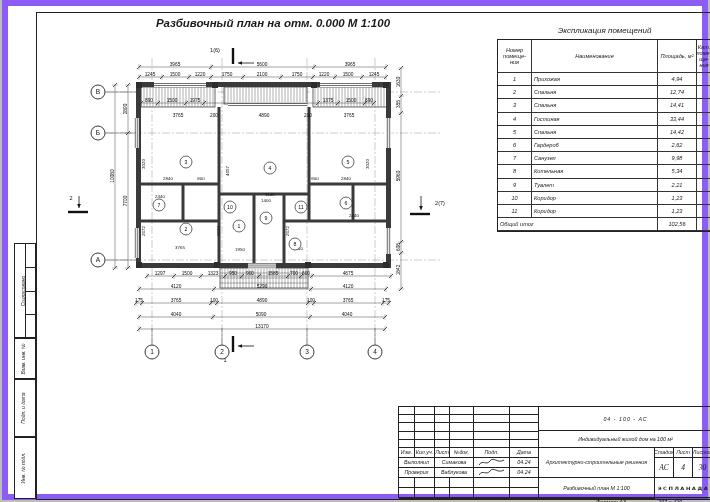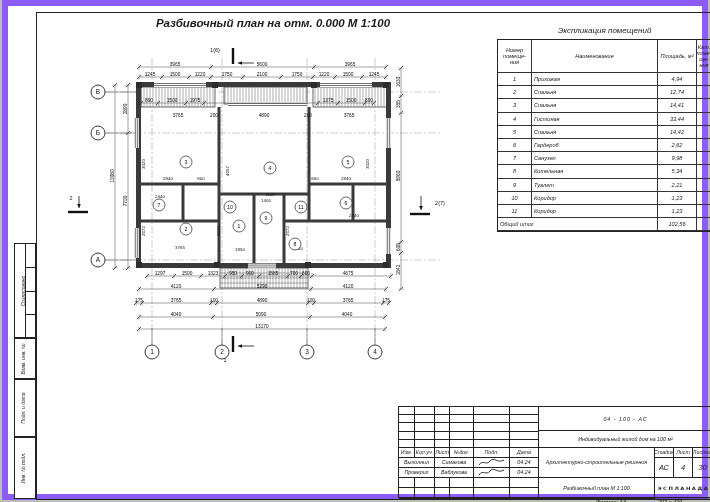"АС" .stageval { font-family: none -> Liberation Serif, serif }
